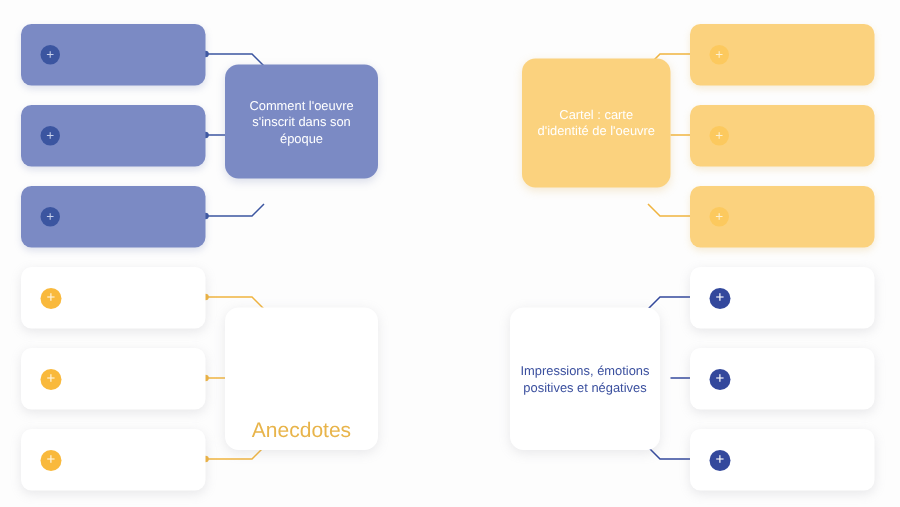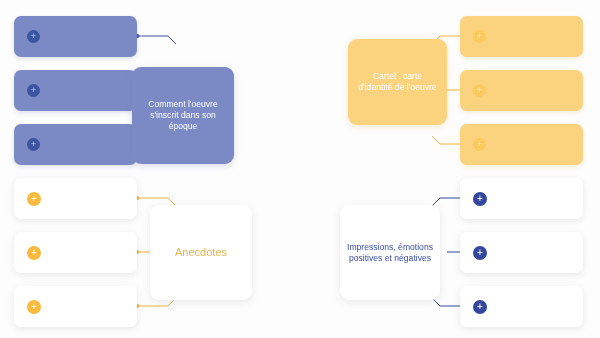"Comment l'oeuvre s'inscrit dans son" div.card { height: 97px -> 76px; left: 132px -> 150px; margin-top: 24px -> none }
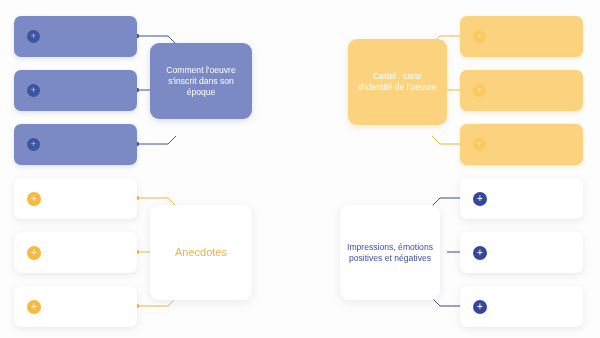"Anecdotes" div.card { align-items: none -> flex-end; font-size: 11px -> 14px }
